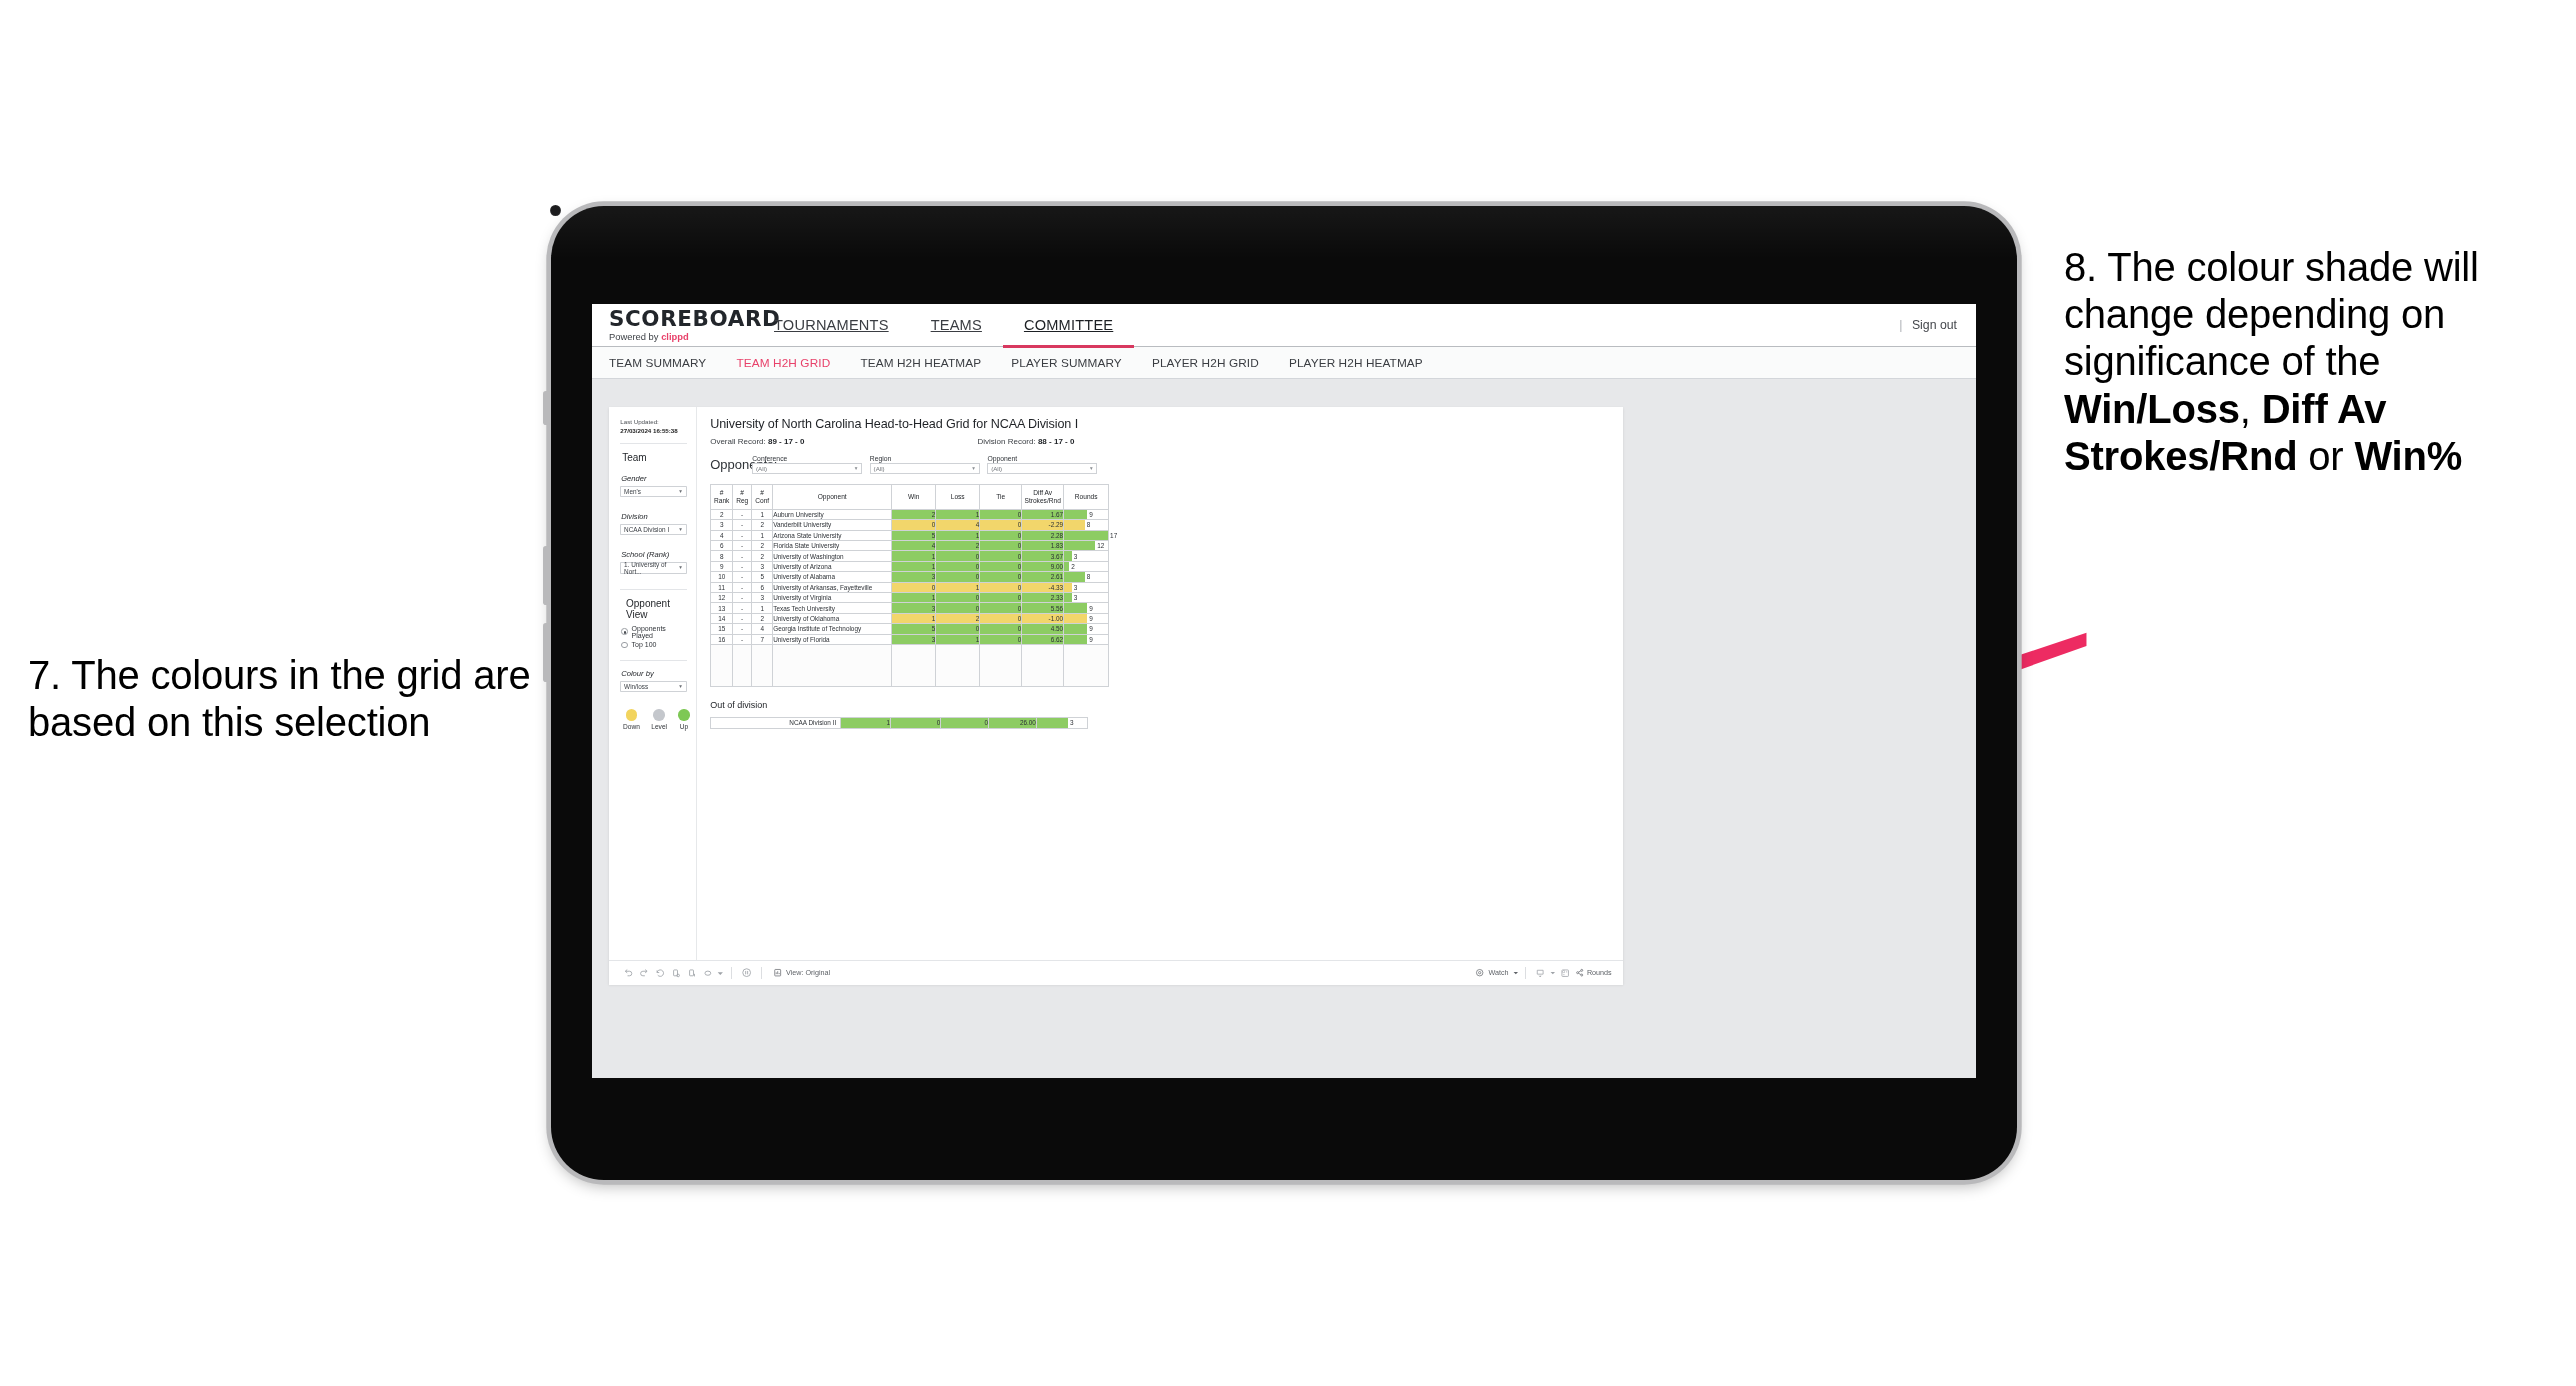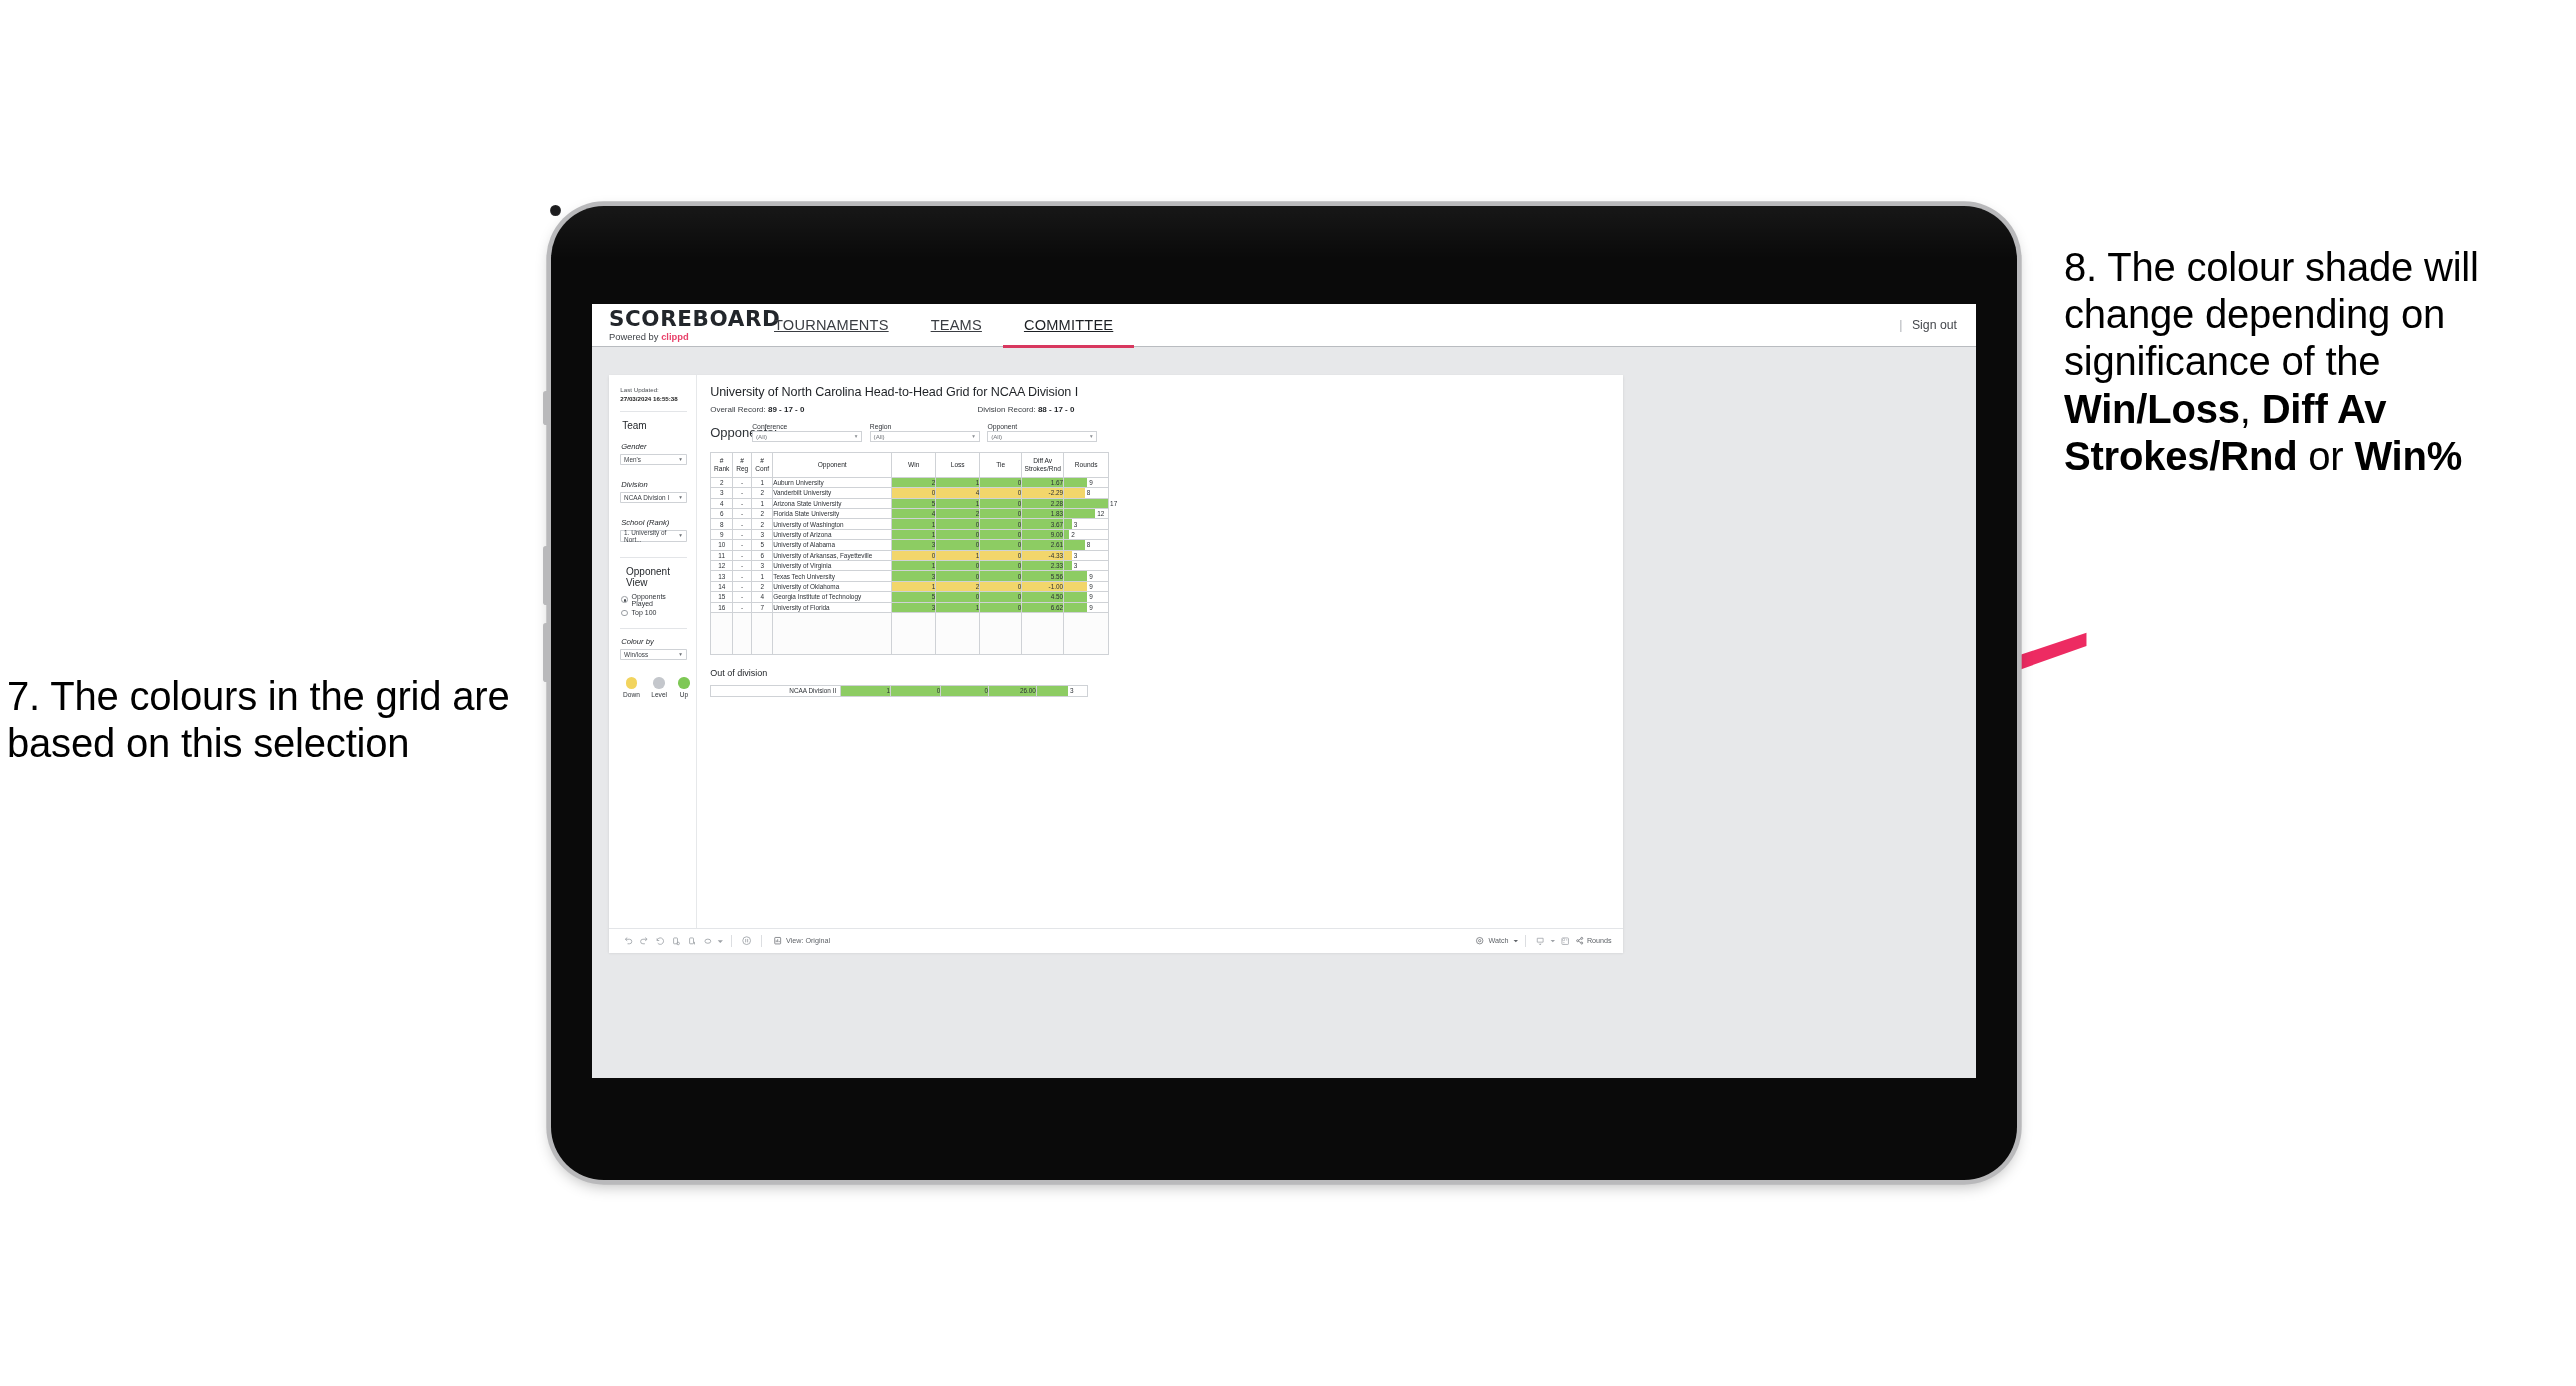"TEAM SUMMARY" div { html: none -> <div> <div><span>TEAM SUMMARY</span></div> <div><span>TEAM H2H GRID</span></div> <div><span>TEAM H2H HEATMAP</span></div> <div><span>PLAYER SUMMARY</span></div> <div><span>PLAYER H2H GRID</span></div> <div><span>PLAYER H2H HEATMAP</span></div> </div> }
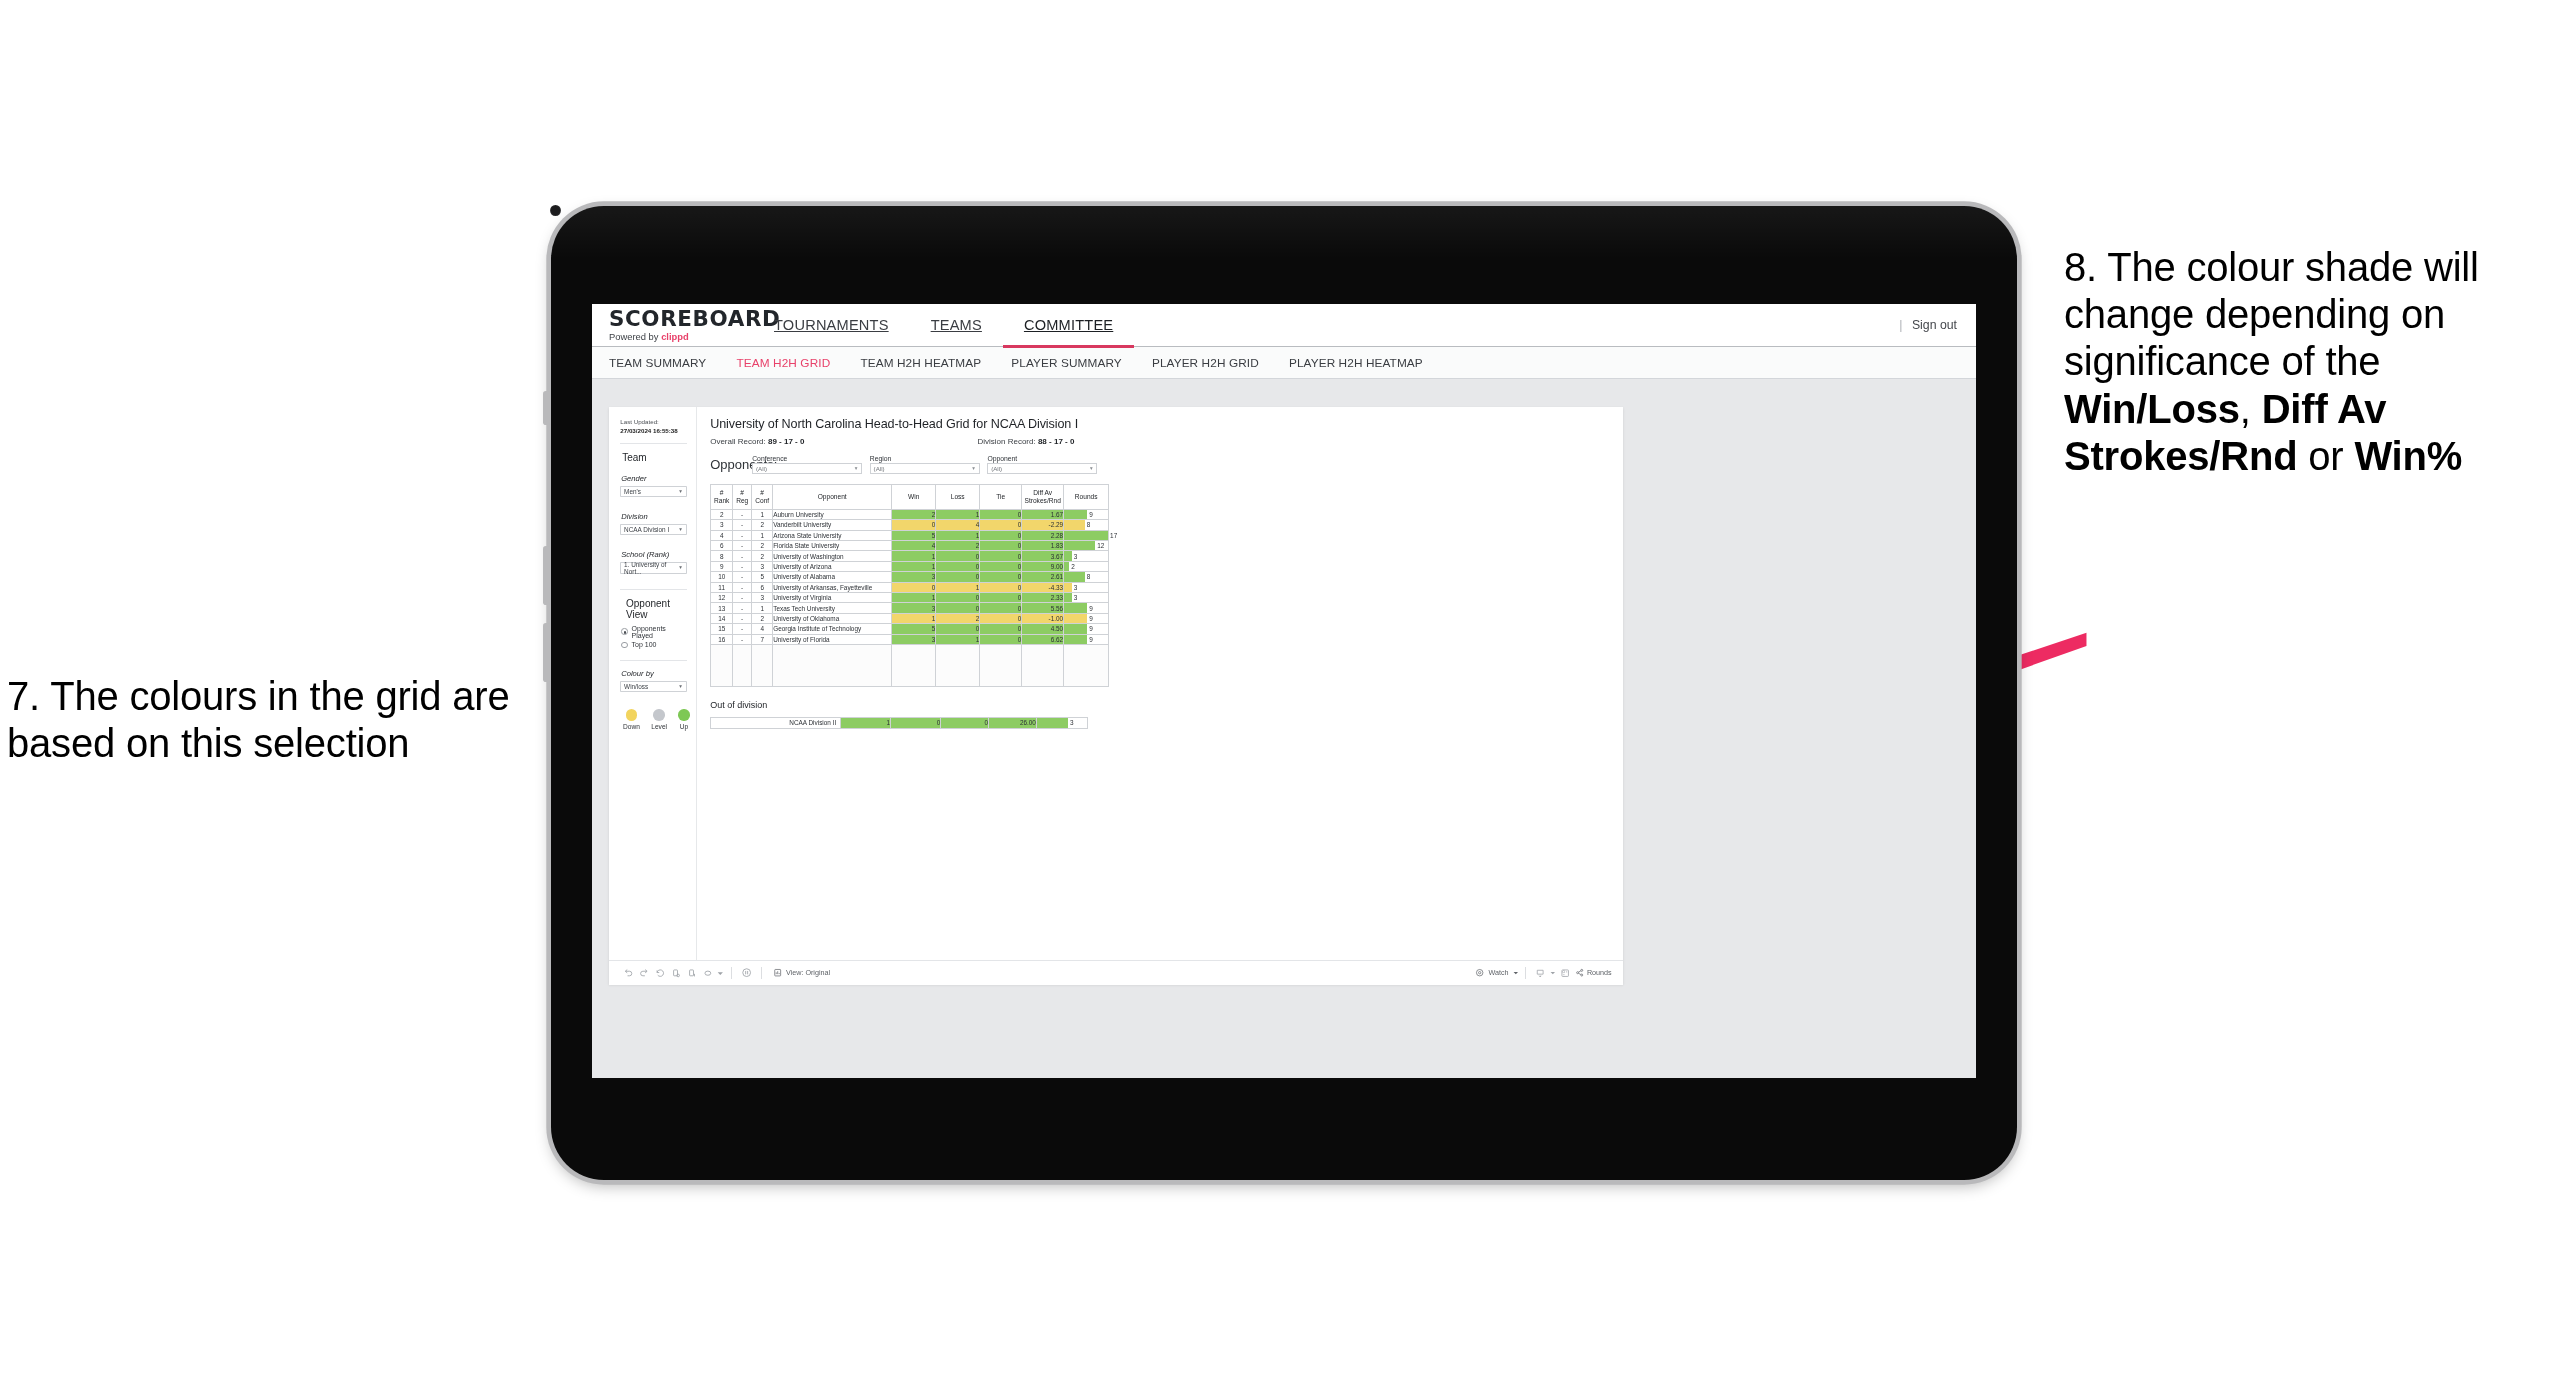"7. The colours in the" #anno-left { left: 7px -> 28px; margin-top: 21px -> none }
